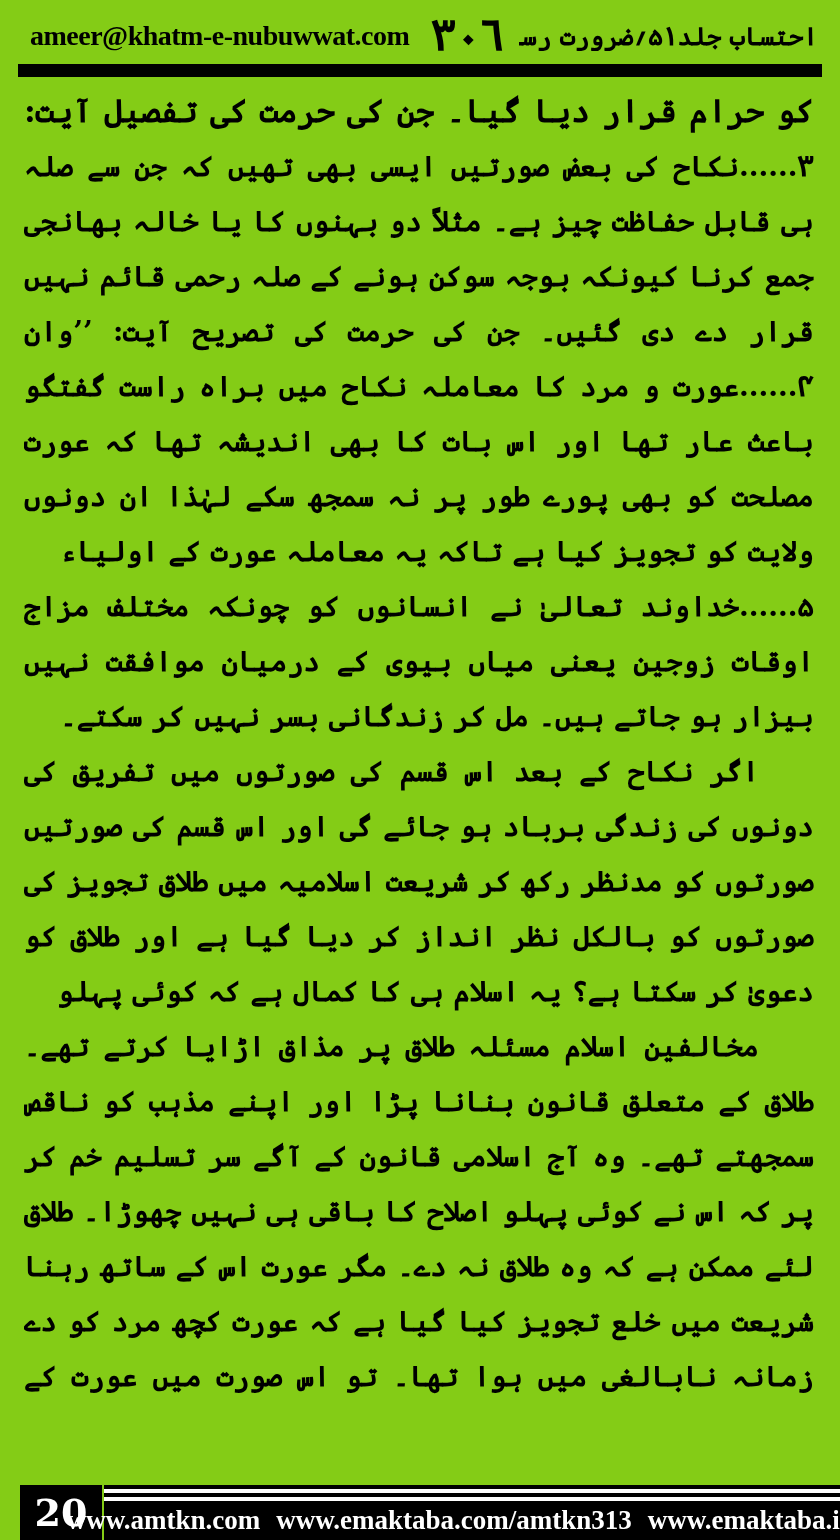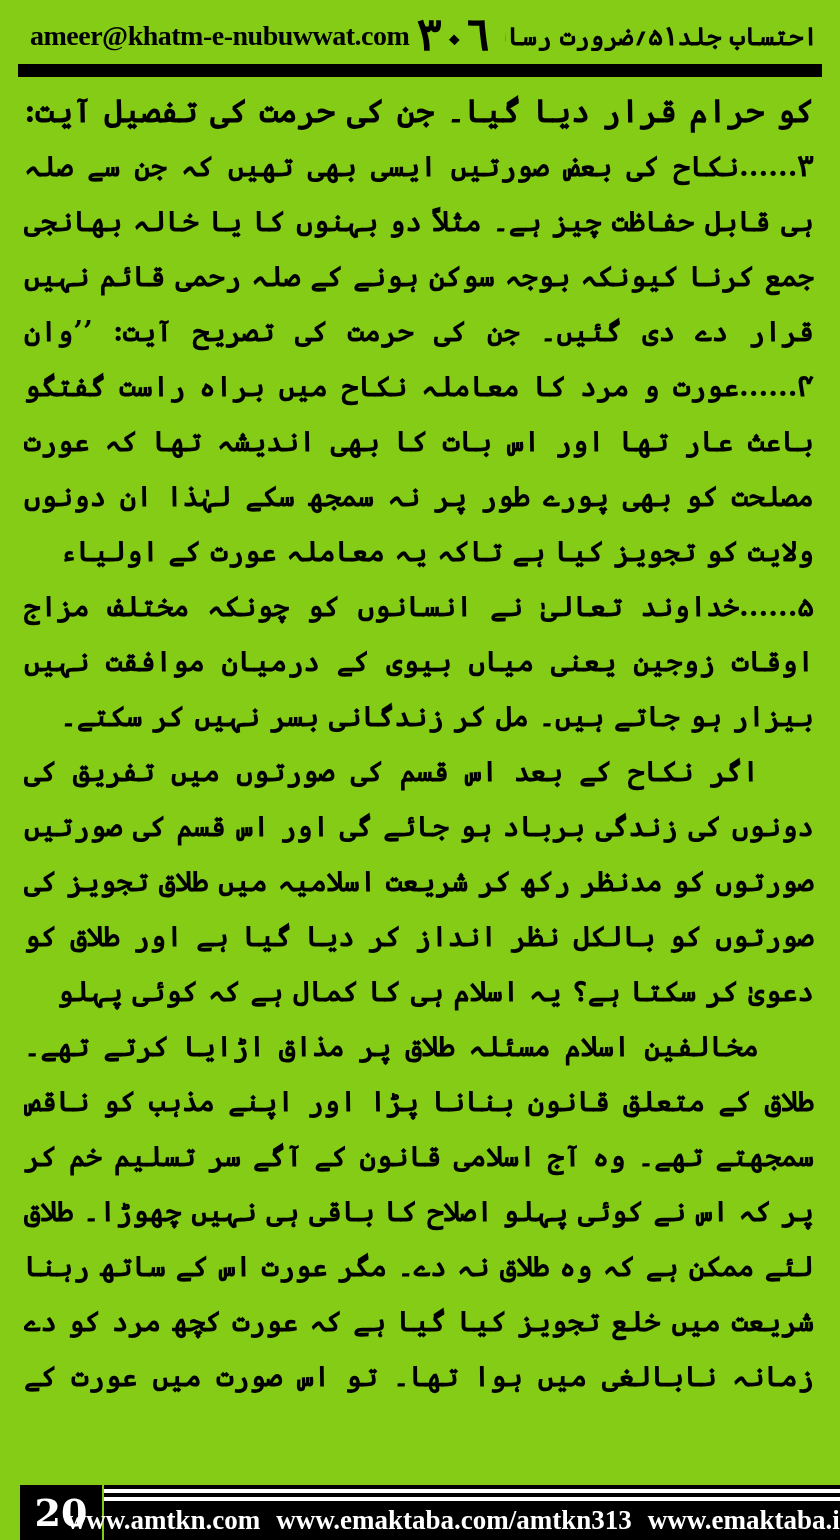"۳۰۶" .pagenum { margin: 0 14px 0 8px -> 0 14px 0 22px }
